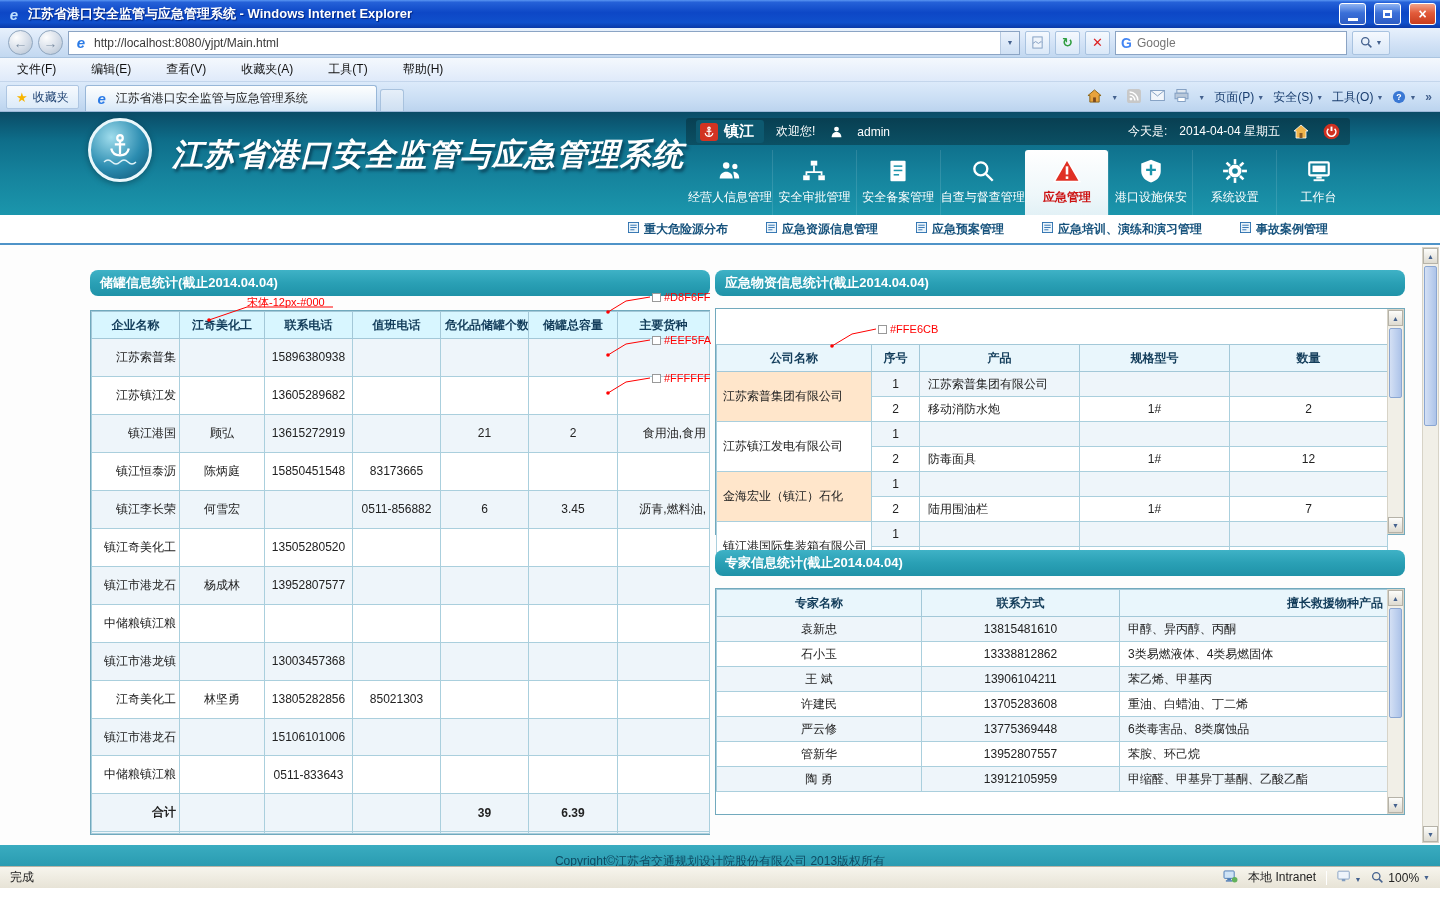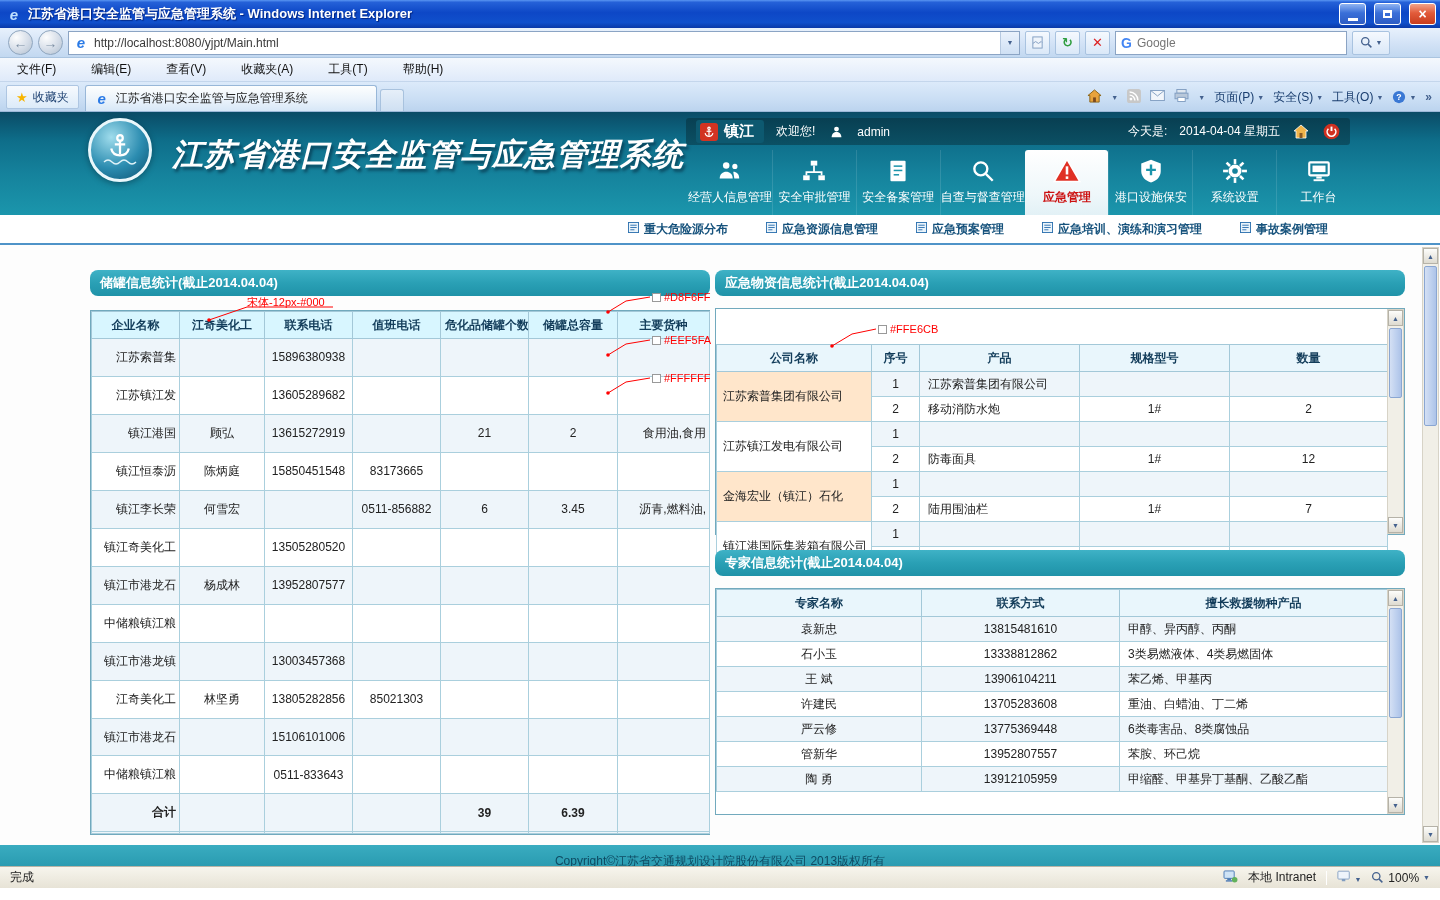"擅长救援物种产品" th { text-align: none -> right }
